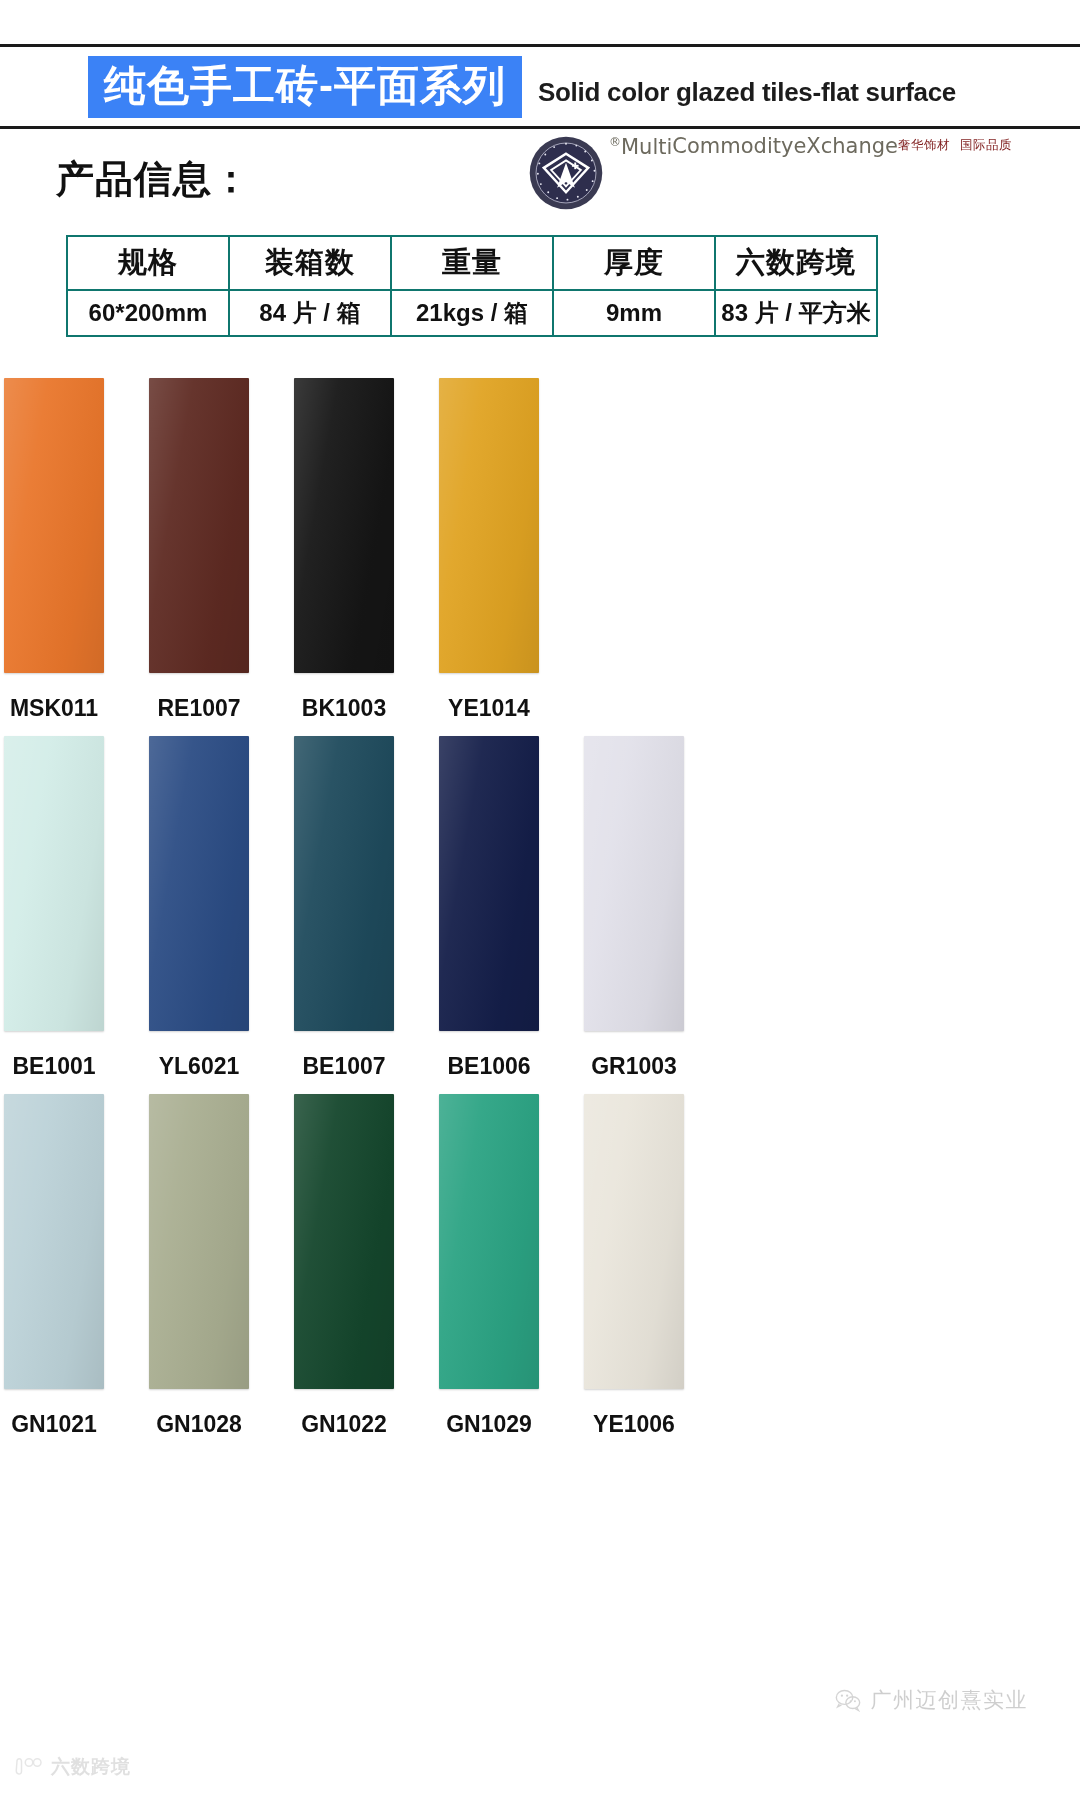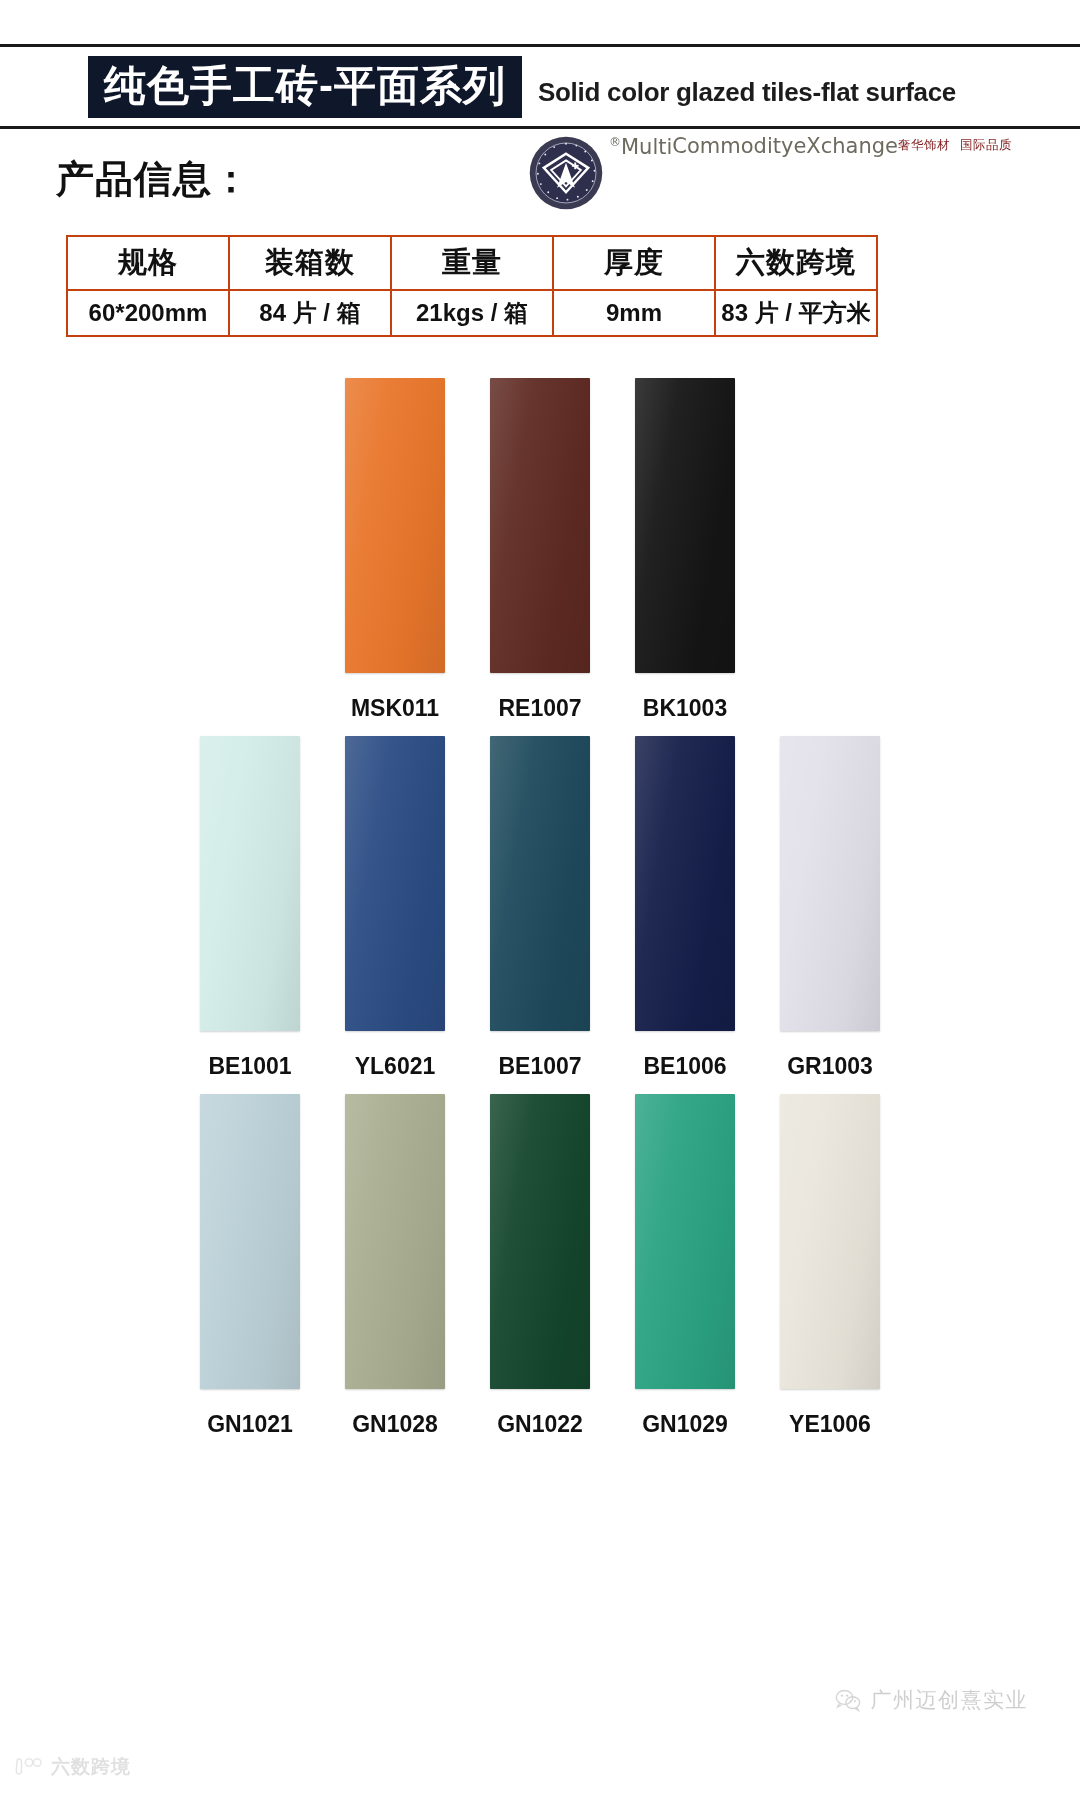"纯色手工砖-平面系列" .title-cn { background: #0f172a -> #3b82f6 }
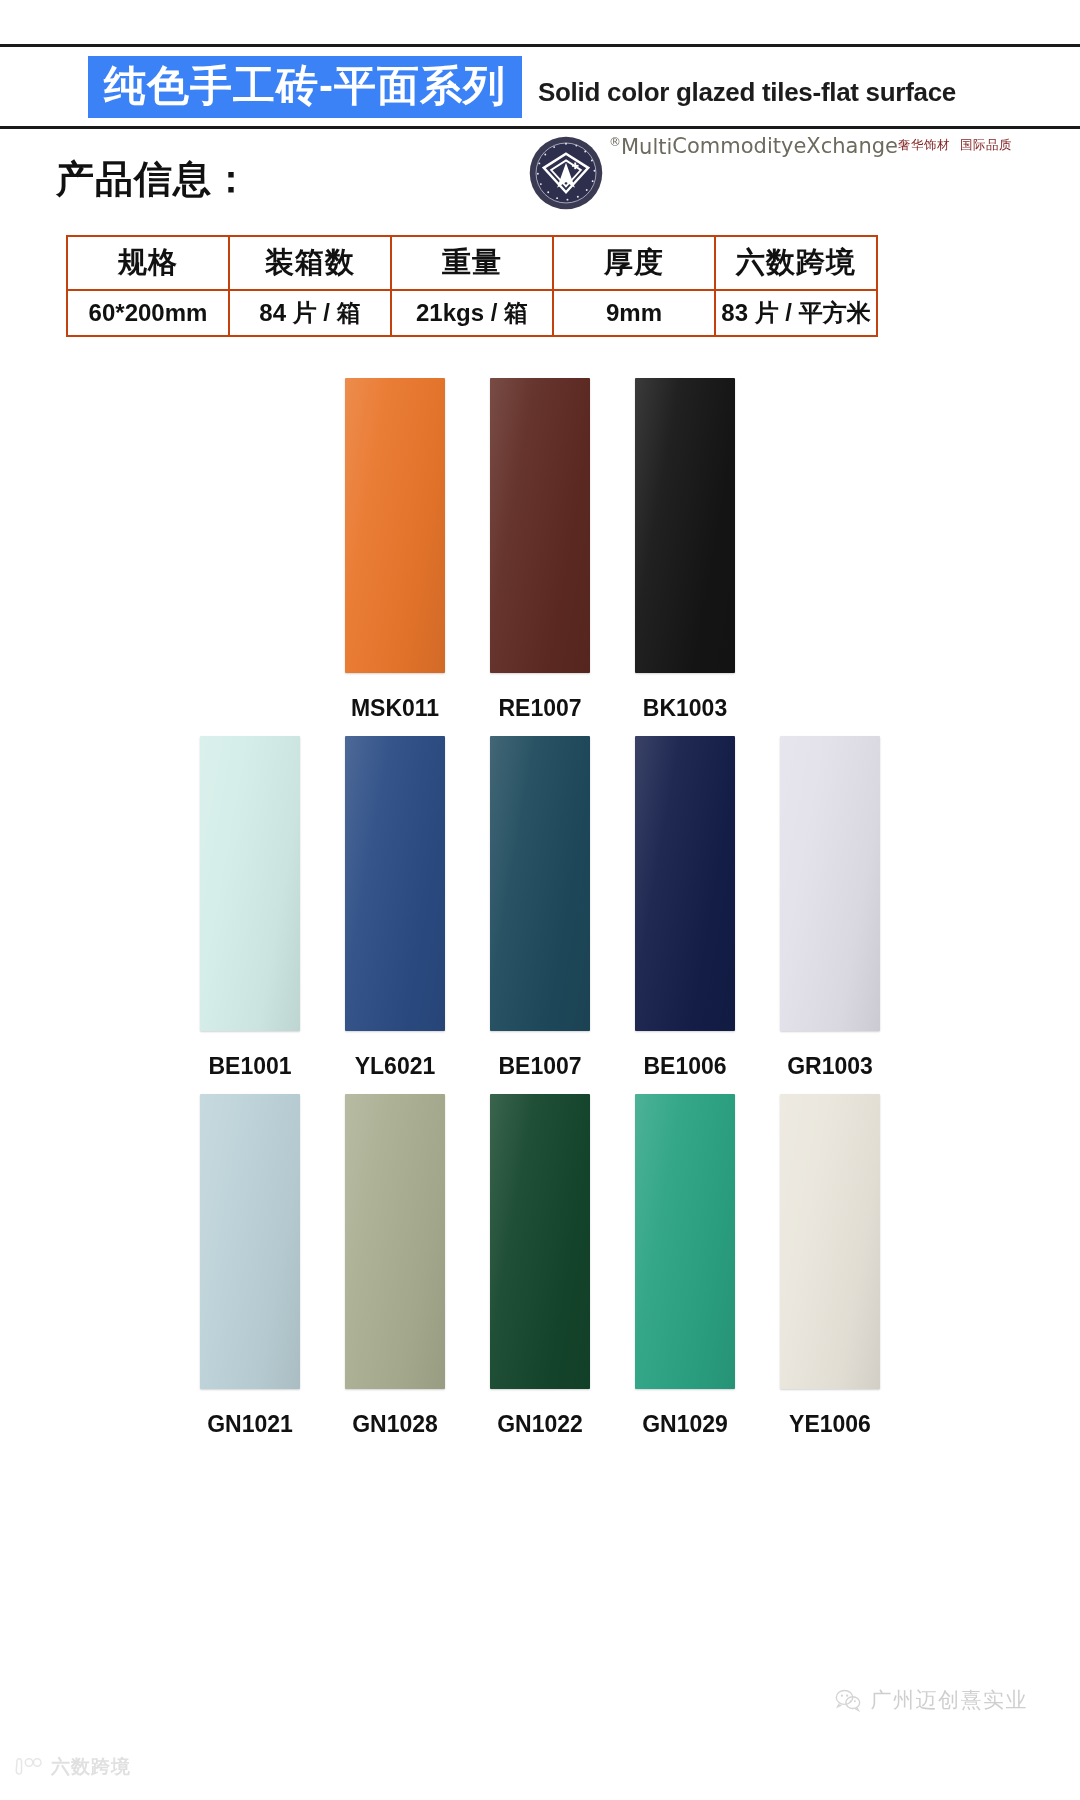"规格" .spec-table td { border: 2px solid #c2410c -> 2px solid #0f766e }
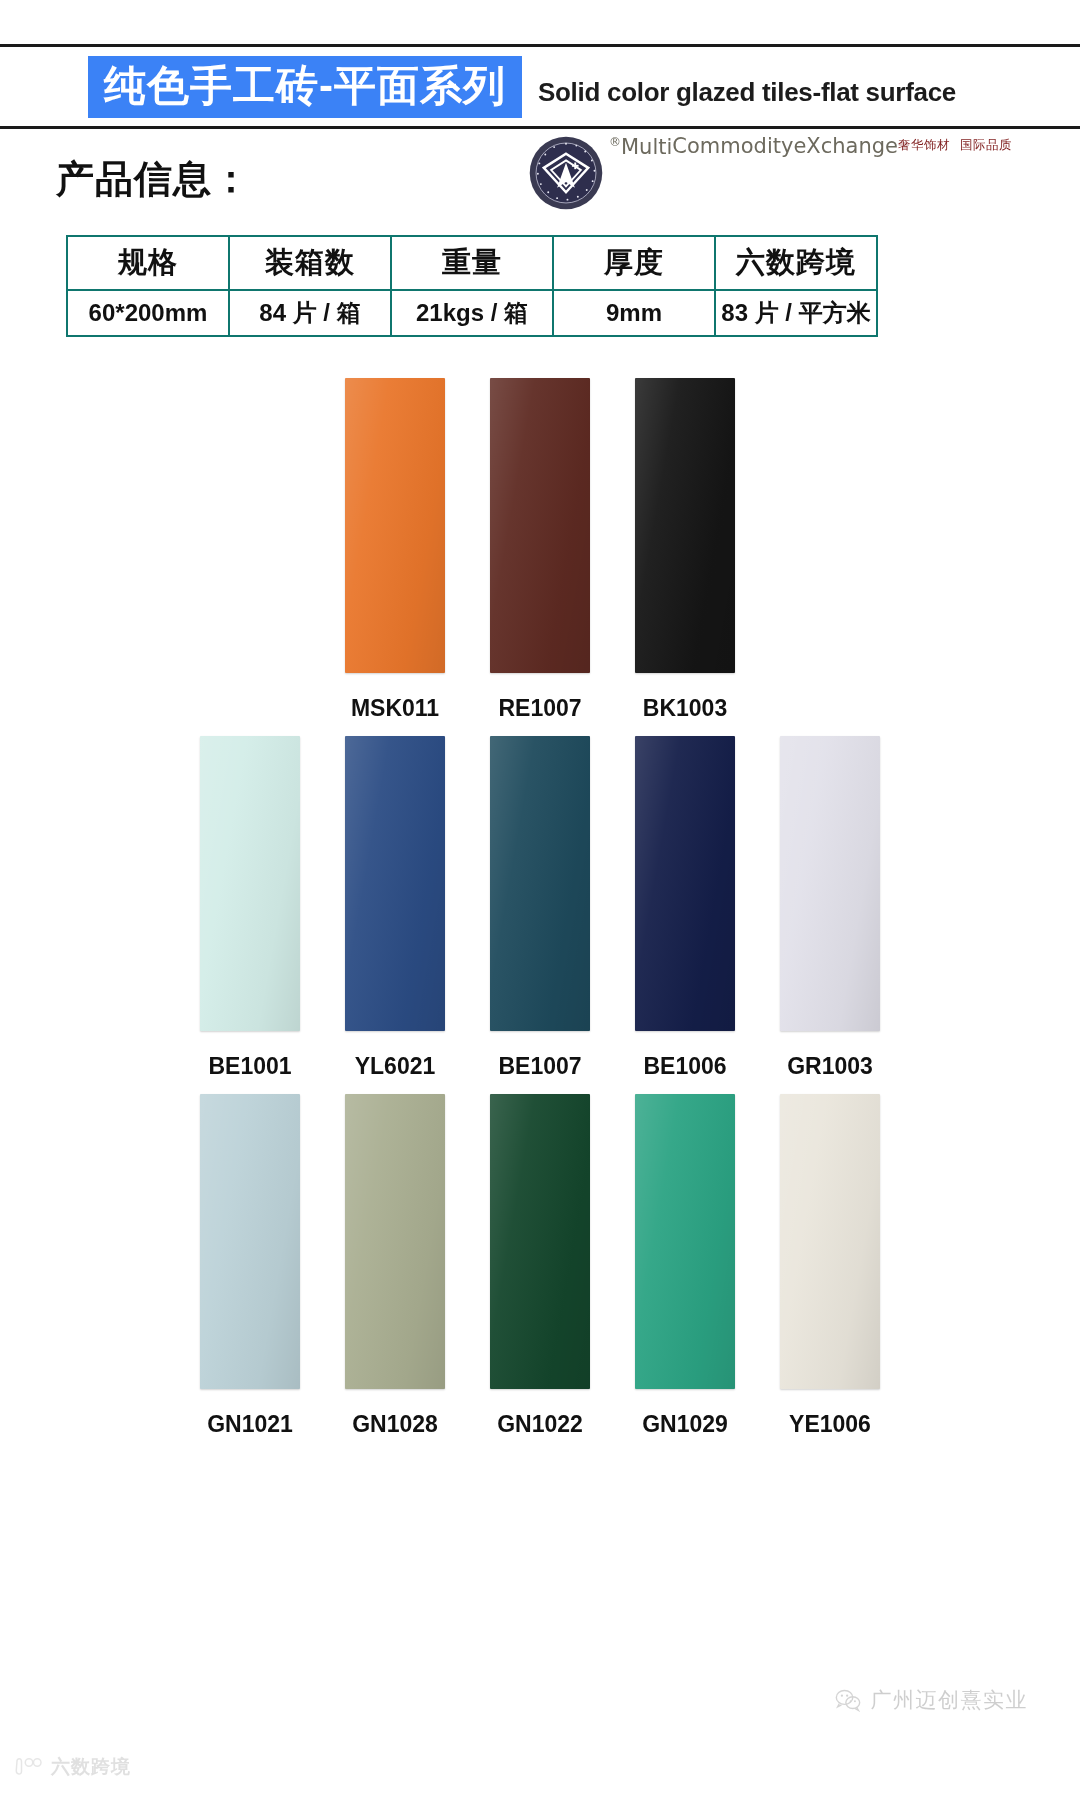"MSK011" .tile-row { justify-content: center -> none }
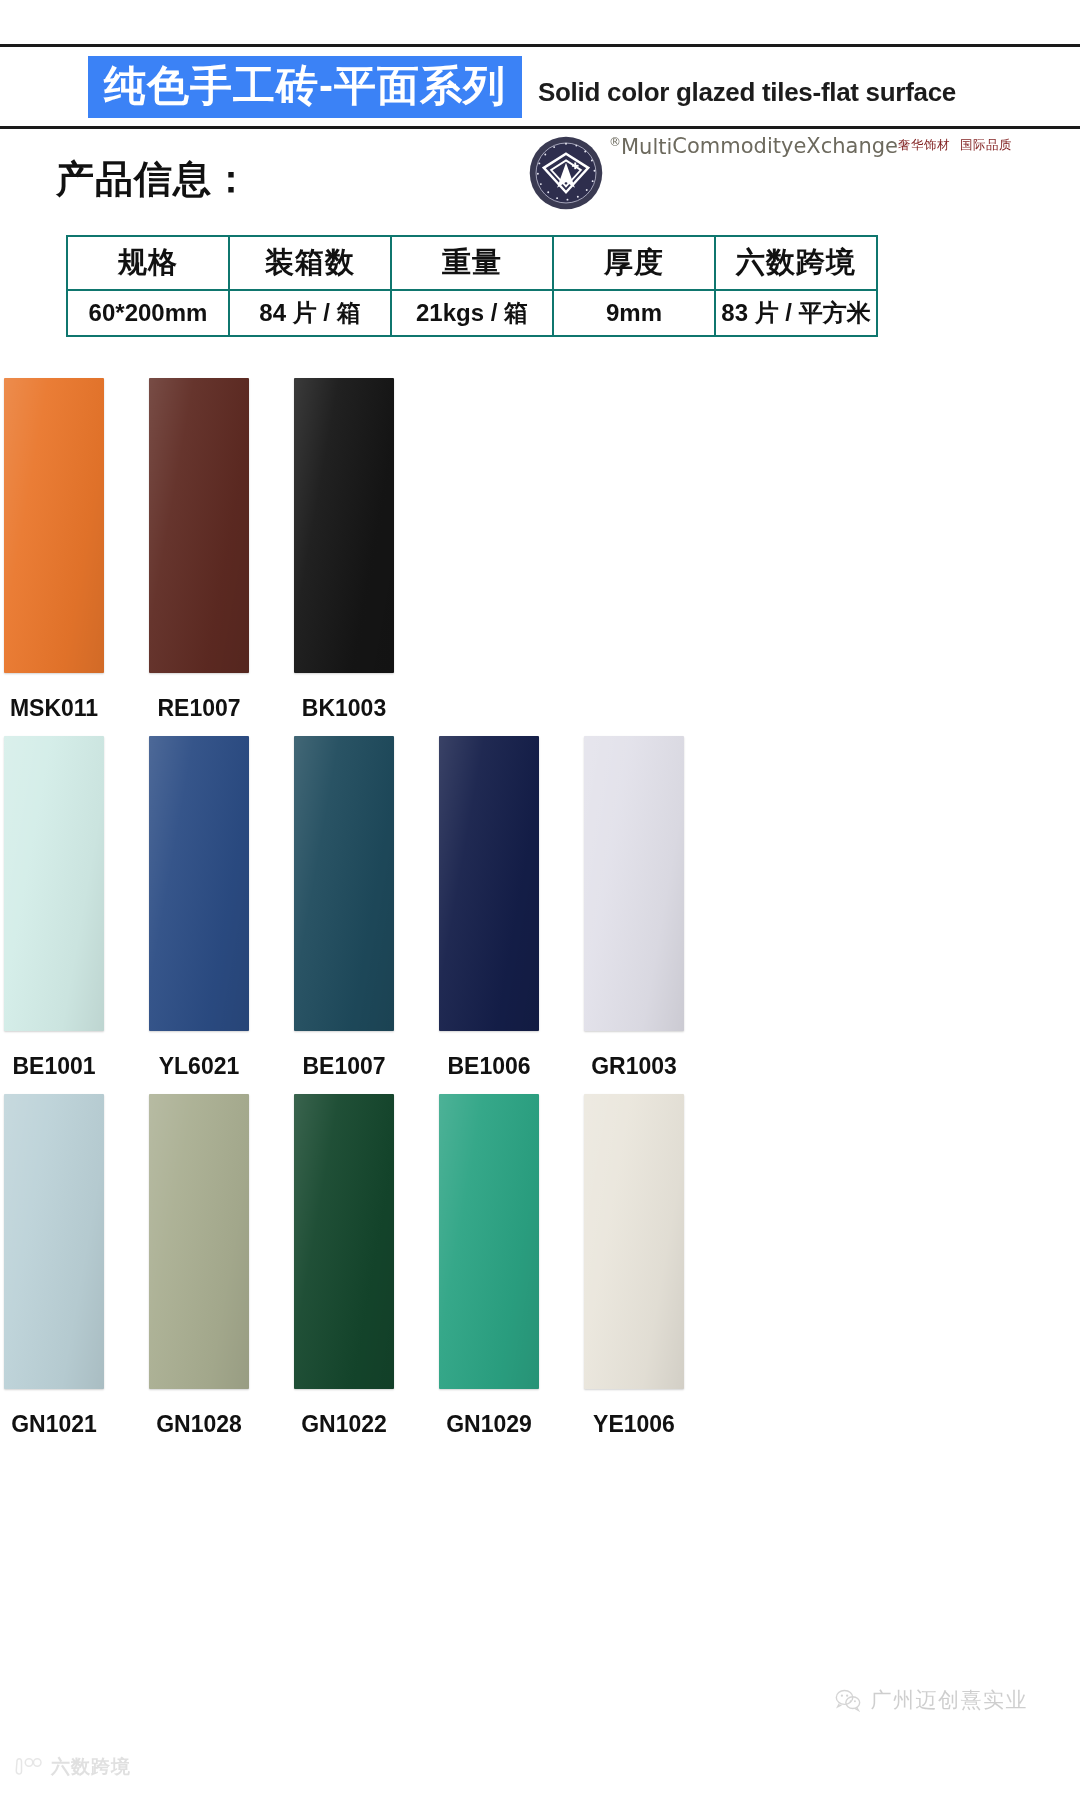"YE1014" div.tile-cell { html: none -> <div> <div></div> <div>YE1014</div> </div> }
